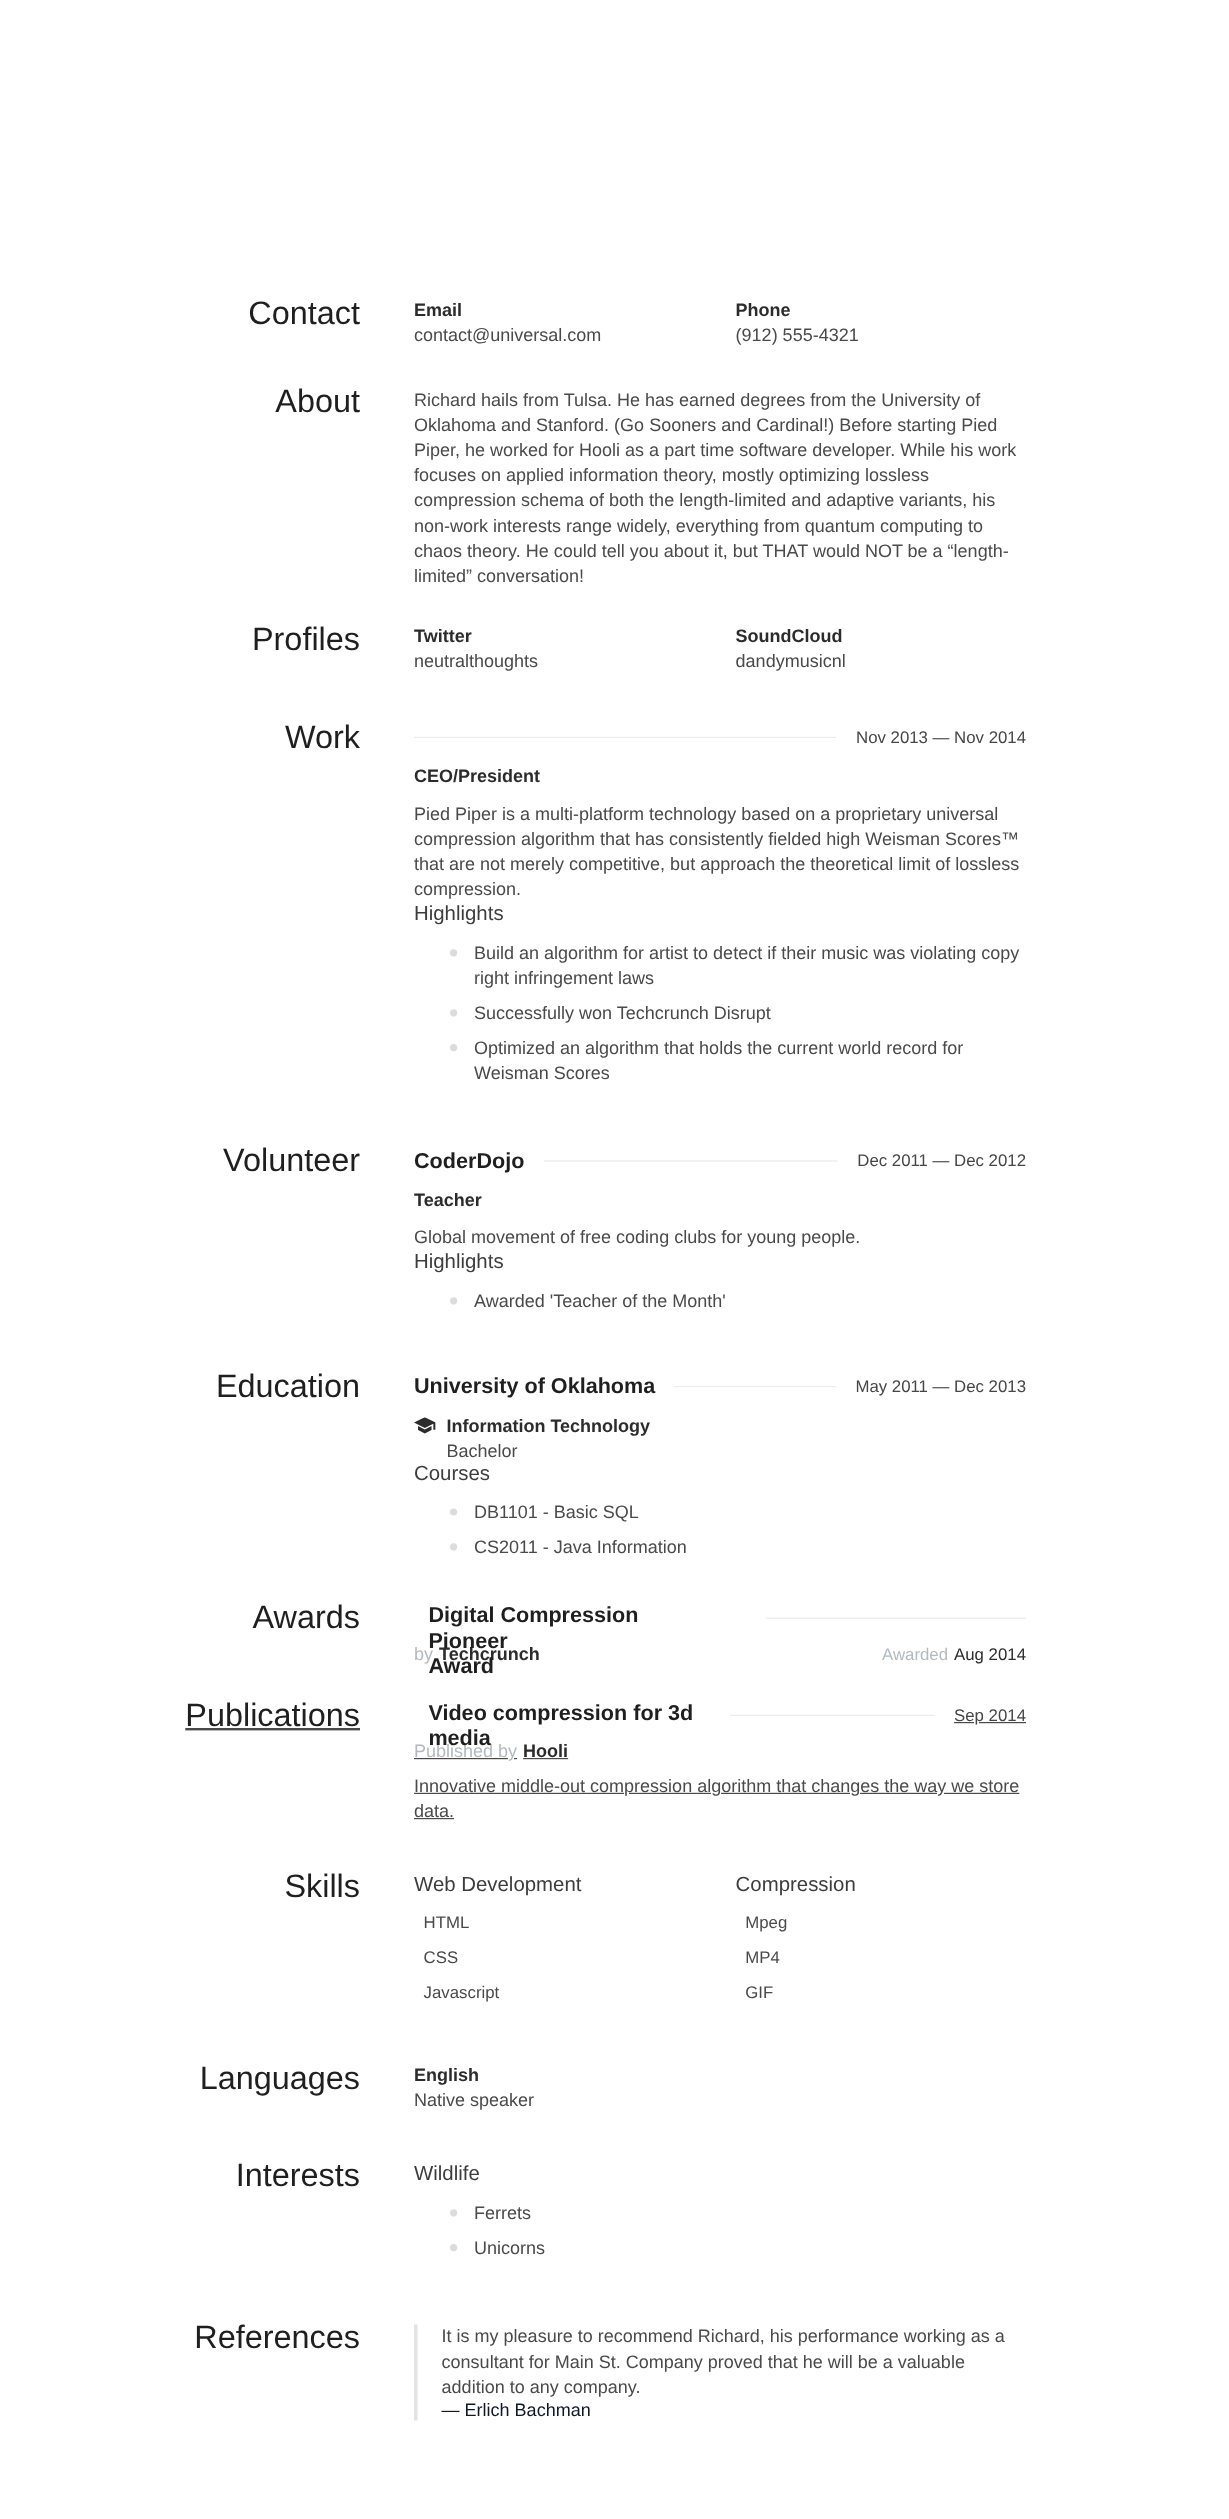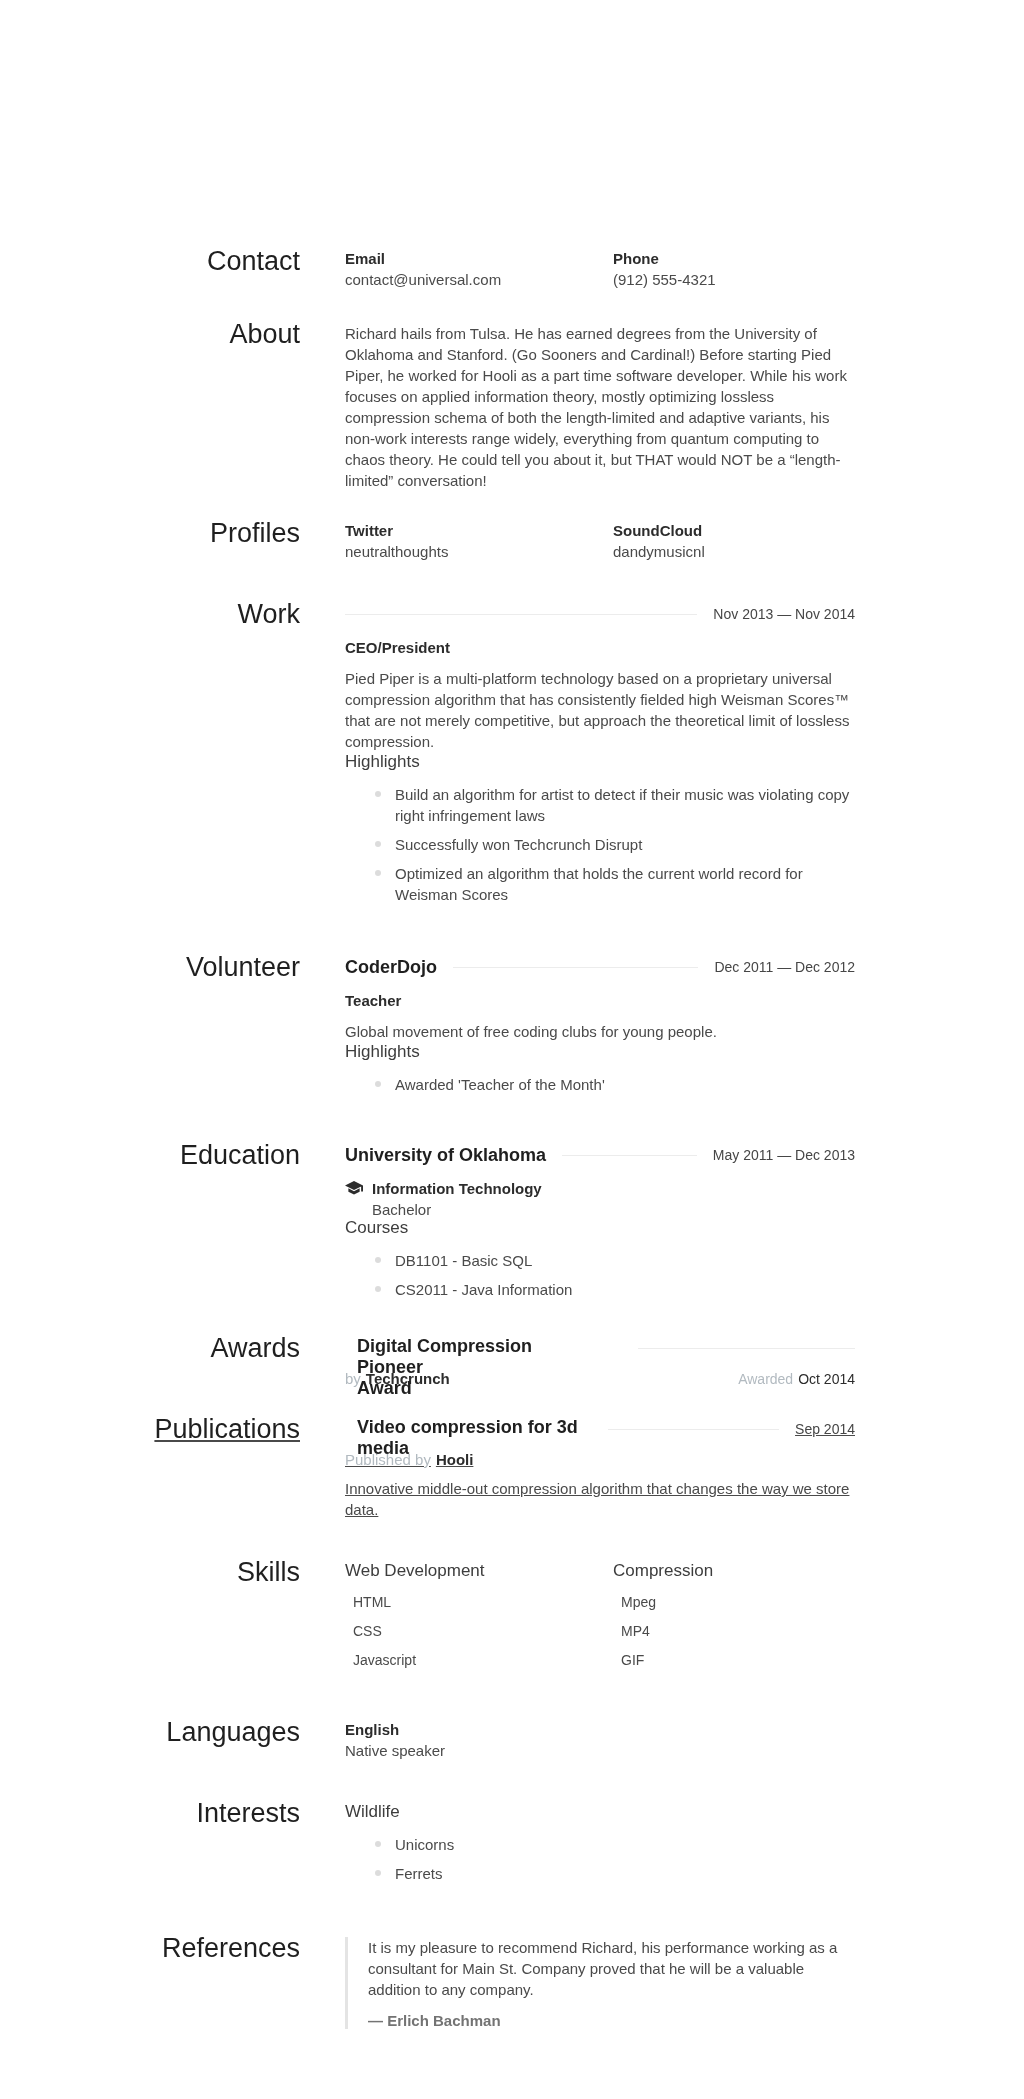"Oct 2014" span.award-date { text: Oct -> Aug }
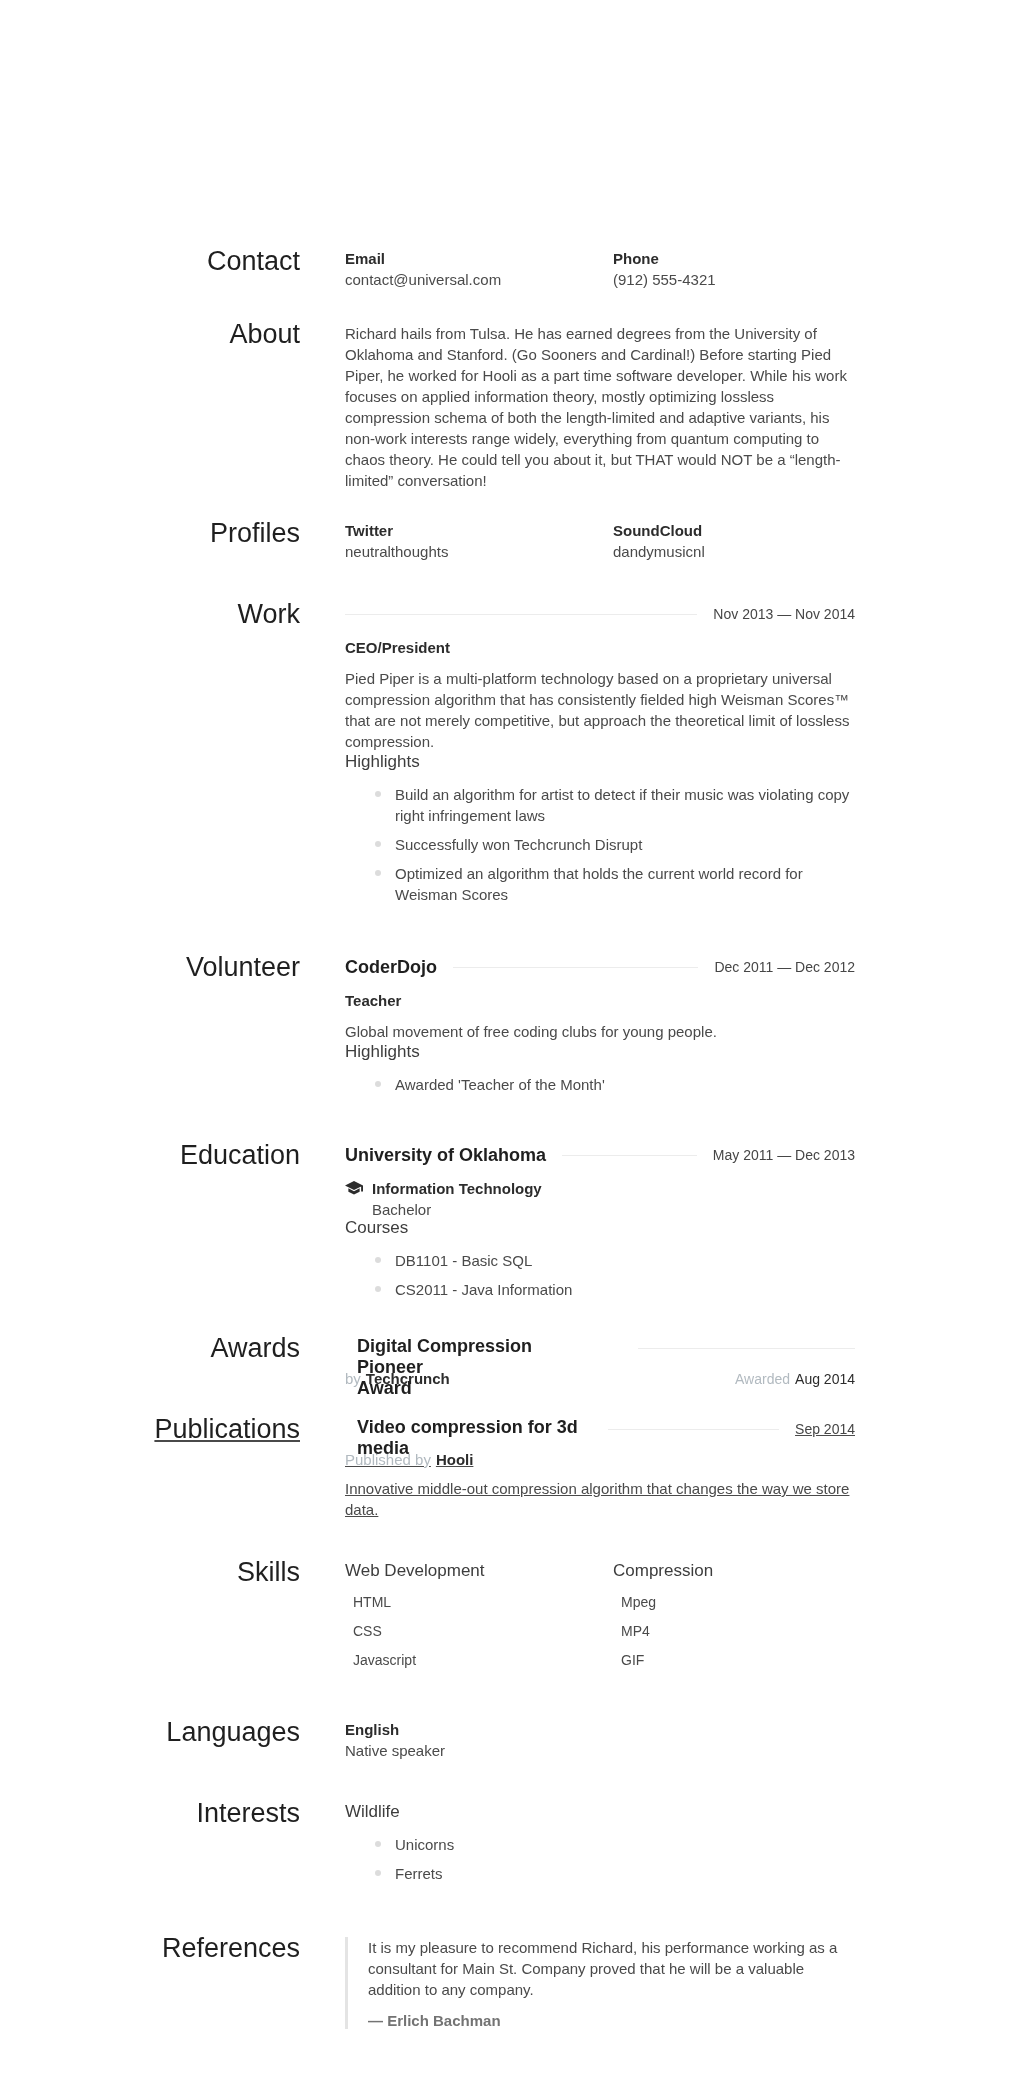"Unicorns" li { order: before "Ferrets" -> after "Ferrets" }
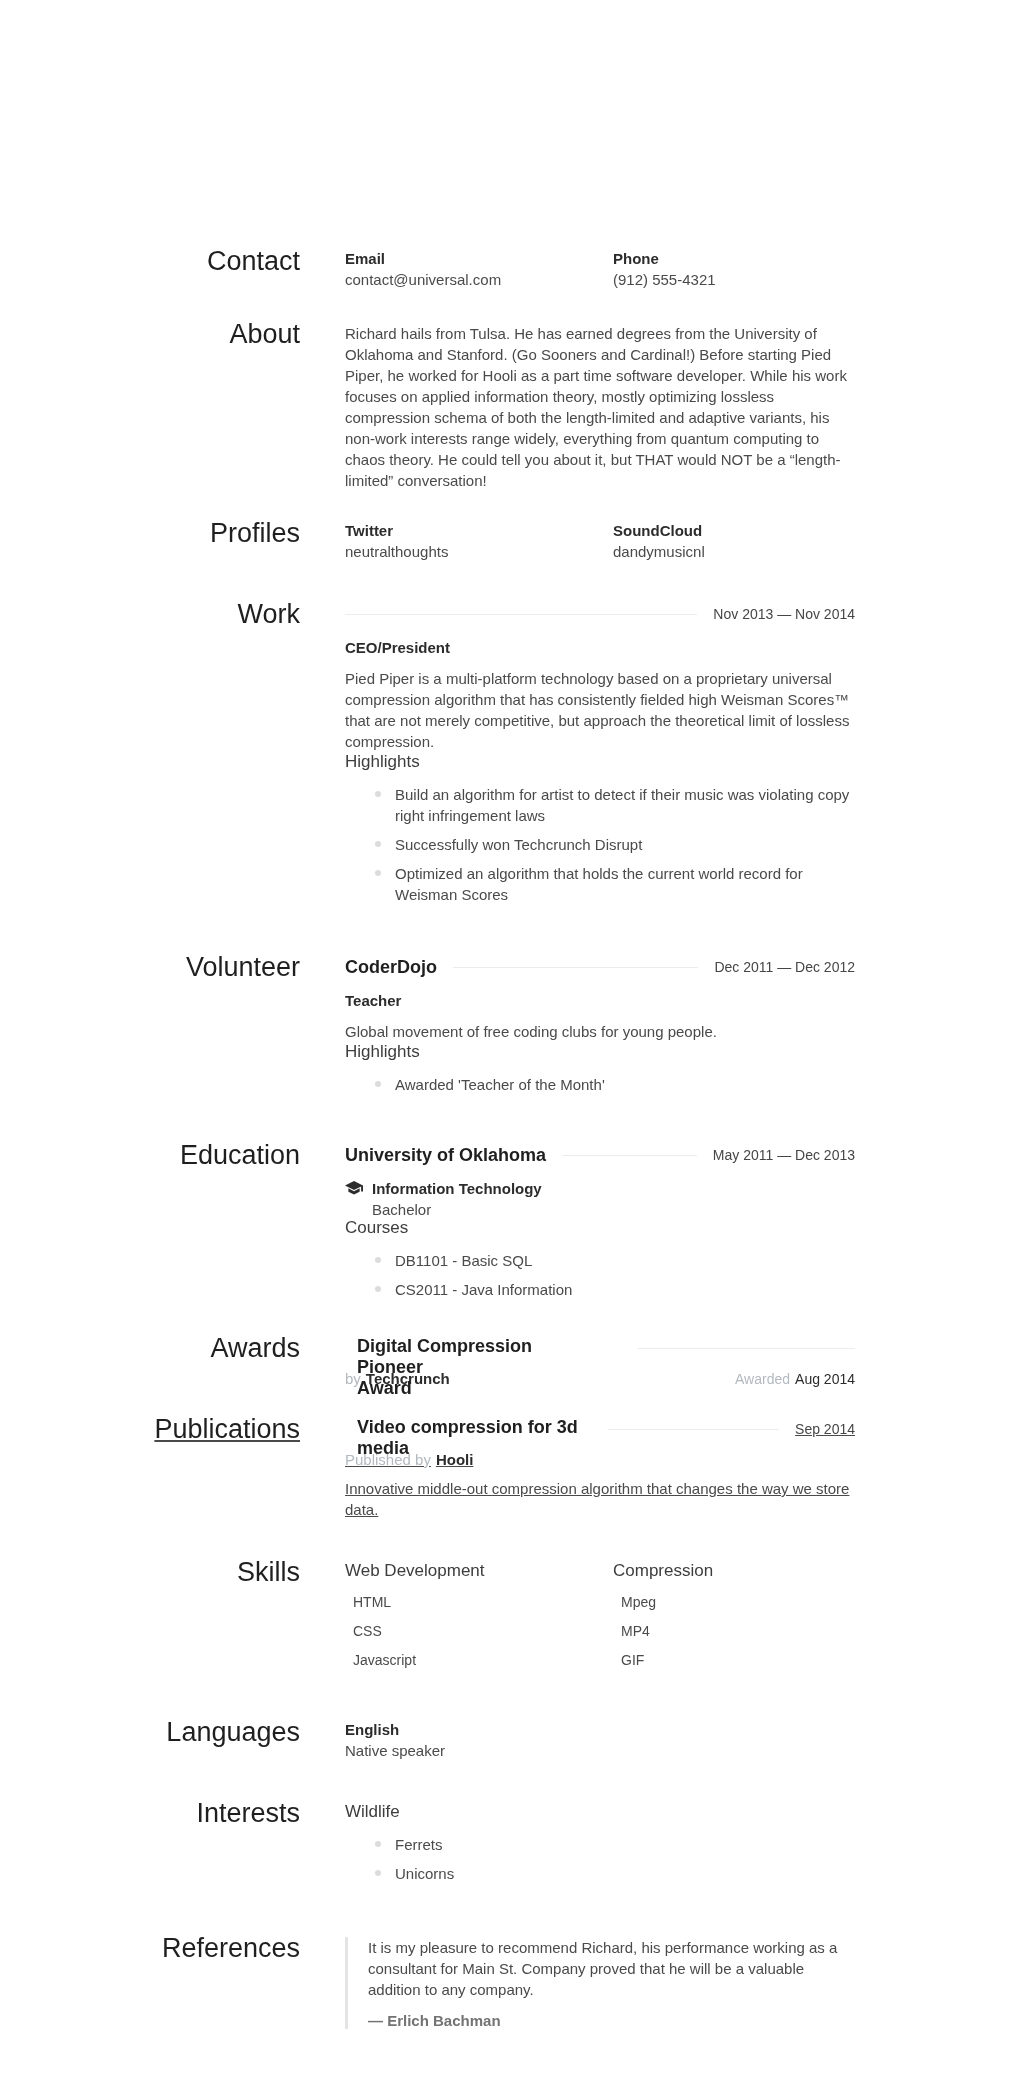"— Erlich Bachman" .reference-name { color: #737373 -> #0f172a; font-weight: 700 -> 400; margin-top: 12px -> none }
